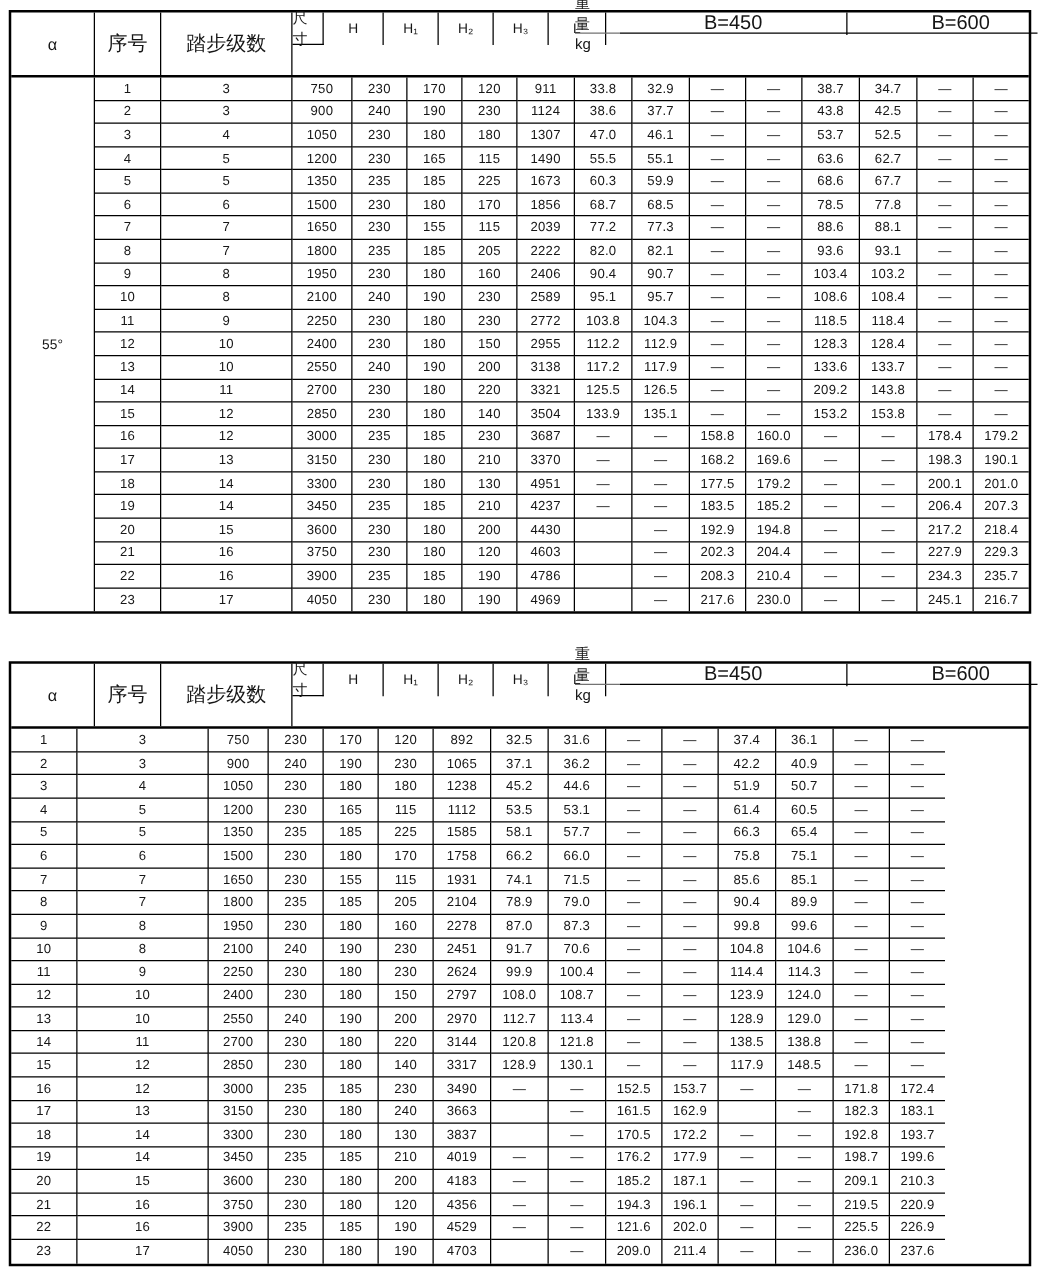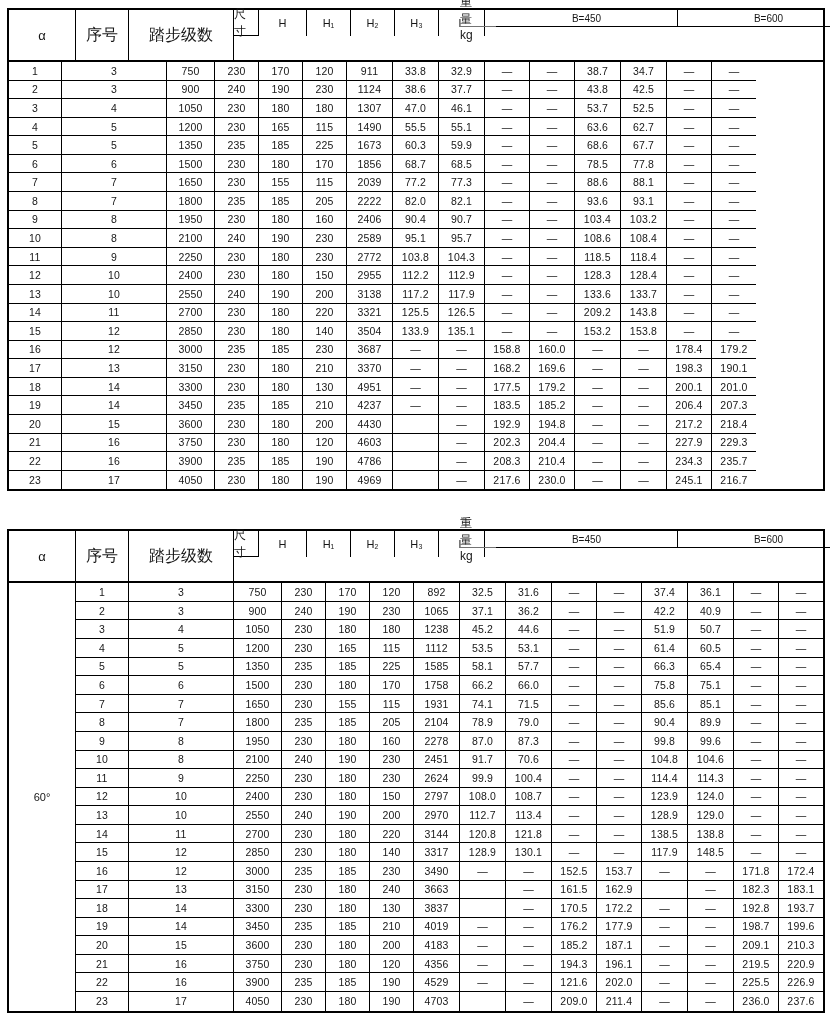"B=450" .b-row .hsub { font-size: 10px -> 16px }
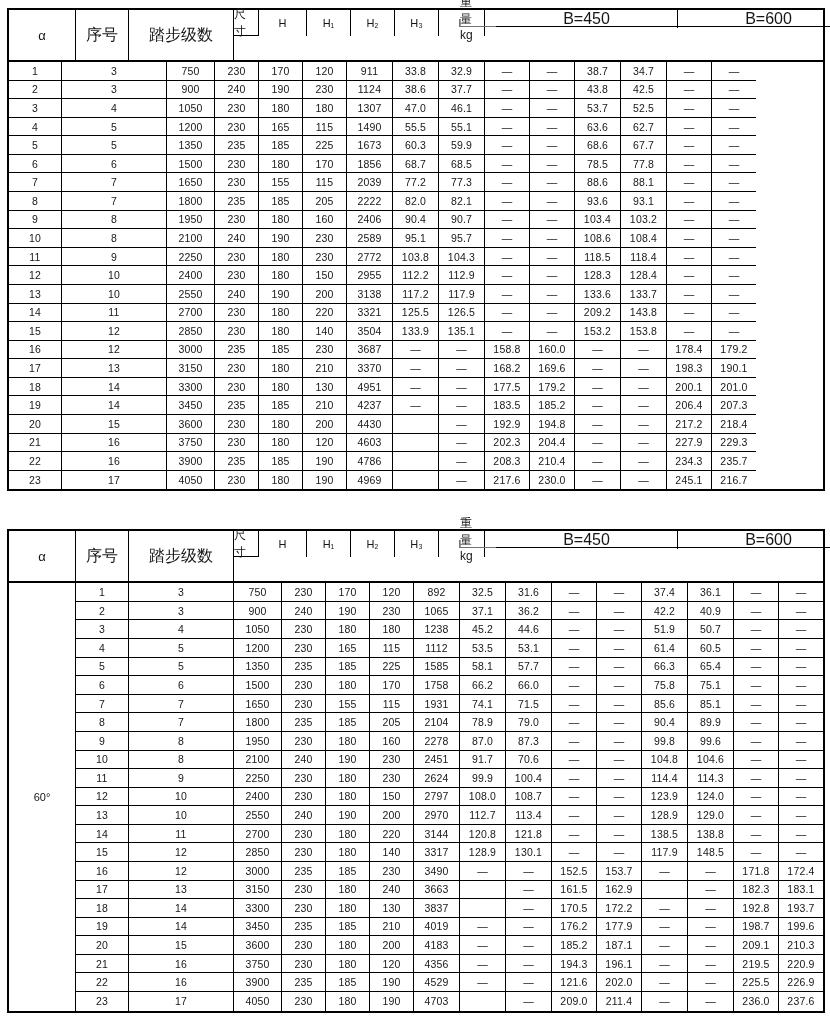"55°" div.alpha-cell { html: none -> <div>55°</div> }
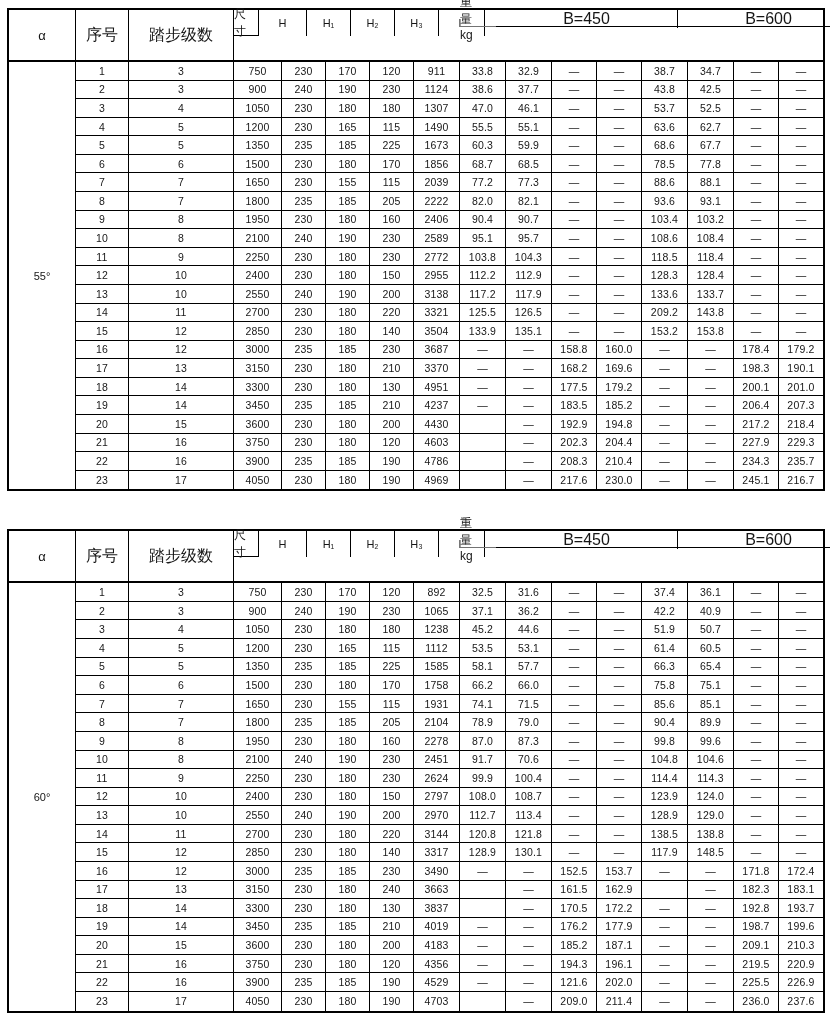"60°" div.alpha-cell { html: <div>60°</div> -> none }
